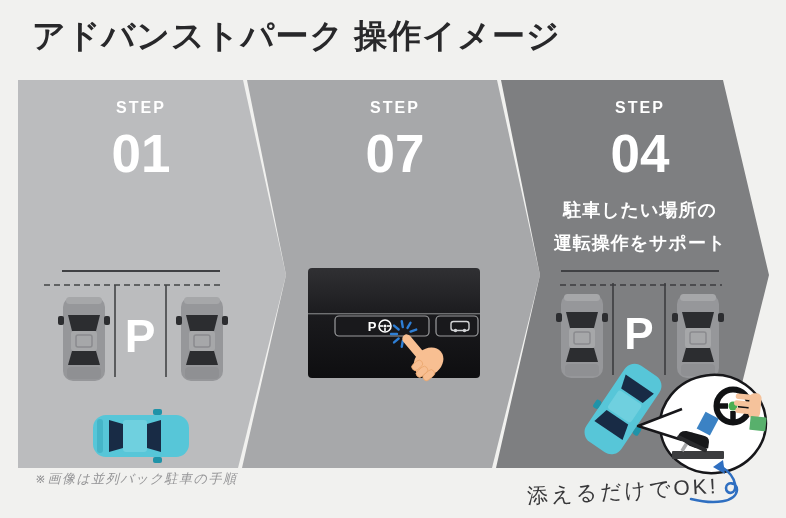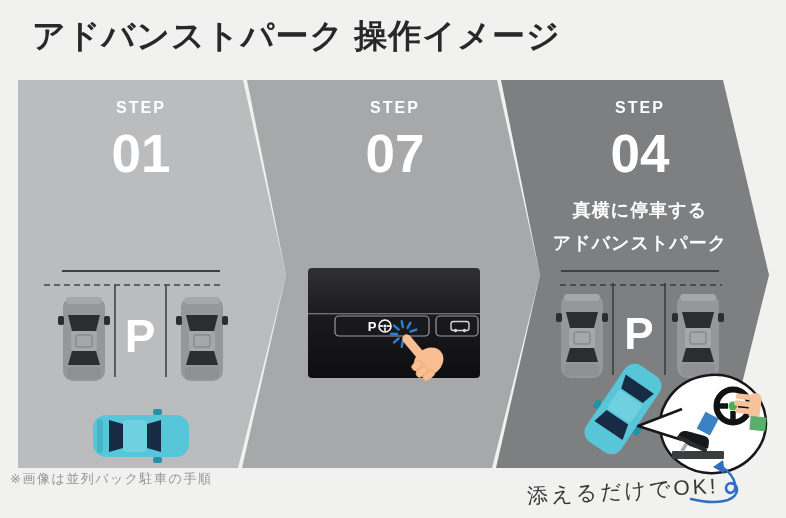"真横に停車する" span { text: 真横に停車する -> 駐車したい場所の }
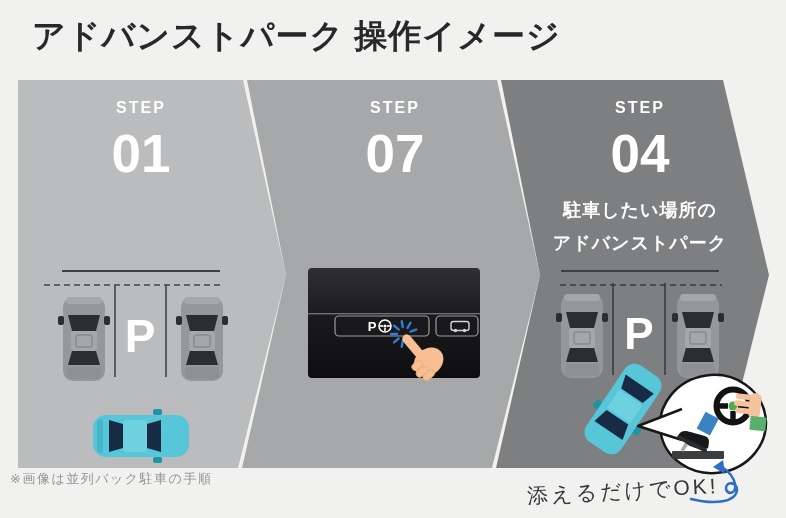"アドバンストパーク" span { text: アドバンストパーク -> 運転操作をサポート }
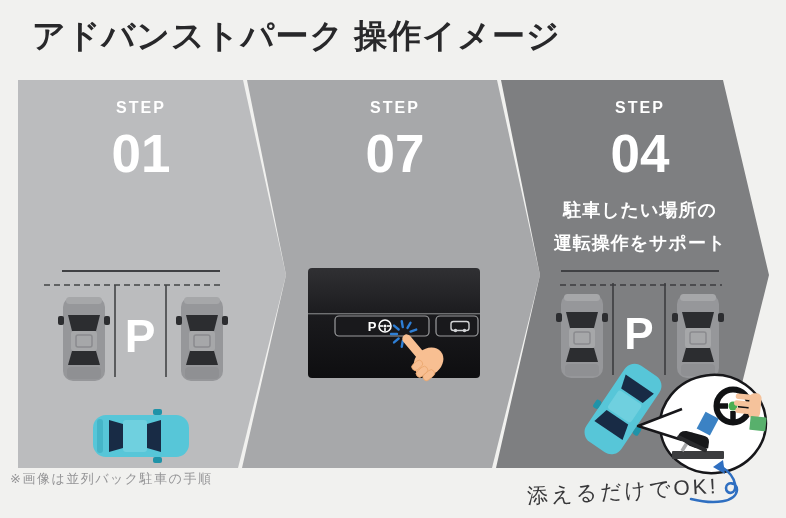"※画像は並列バック駐車の手順" .footnote { font-style: none -> italic; left: 10px -> 35px }
